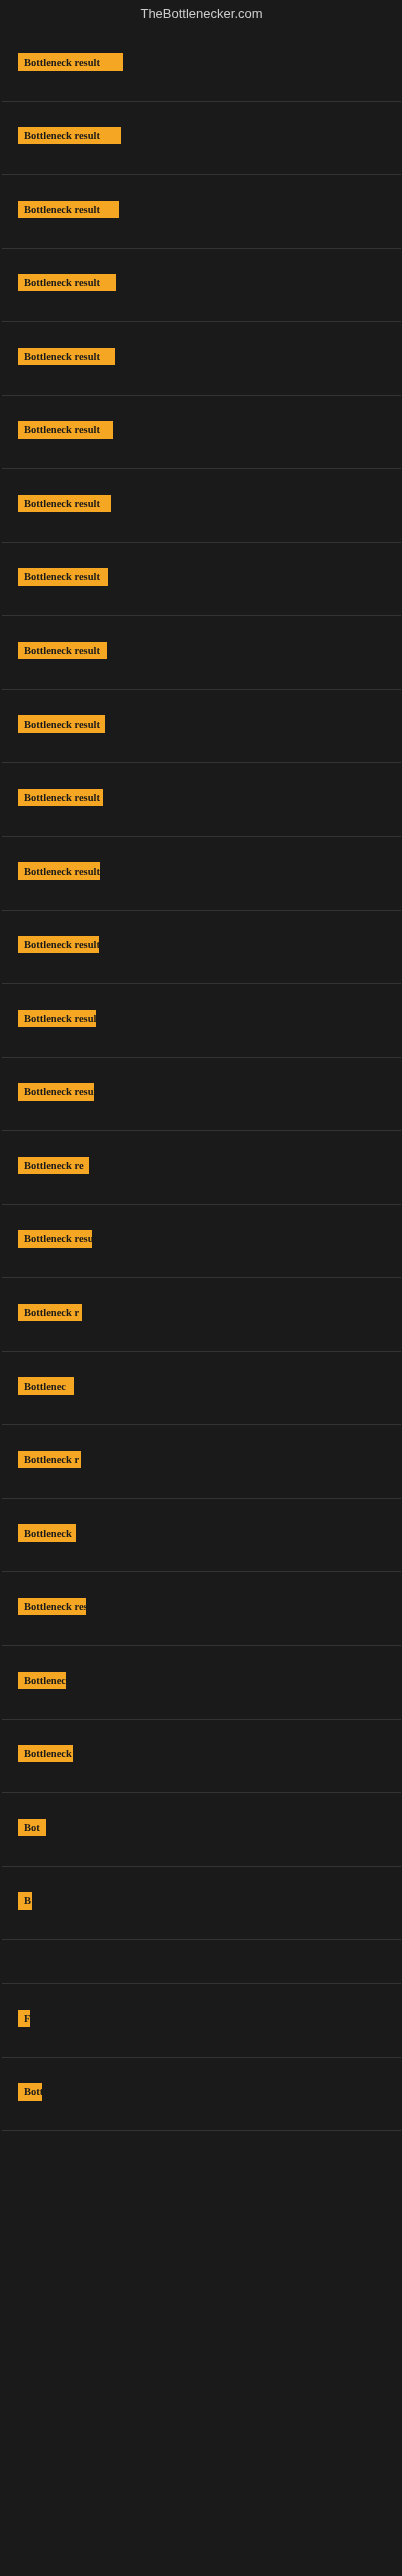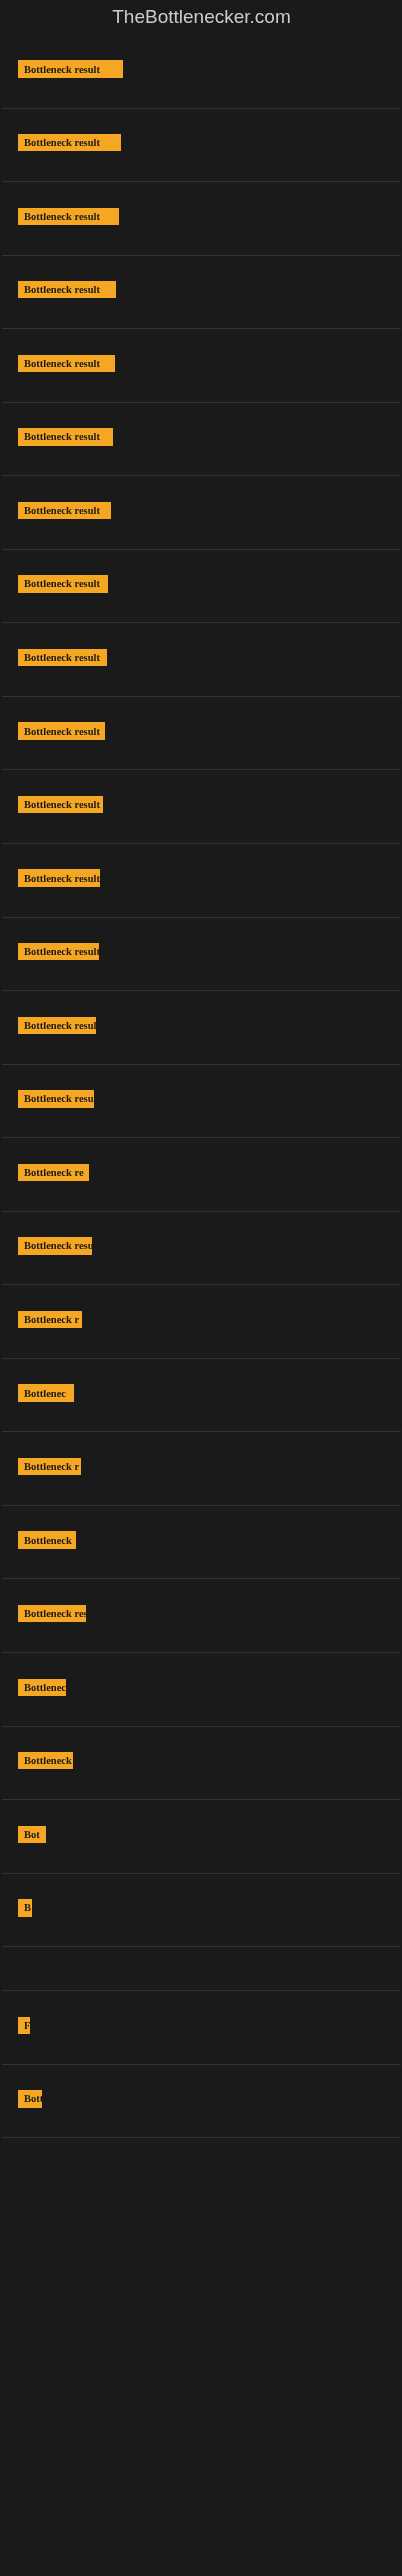"TheBottlenecker.com" .site-title { font-size: 19px -> 13px }
